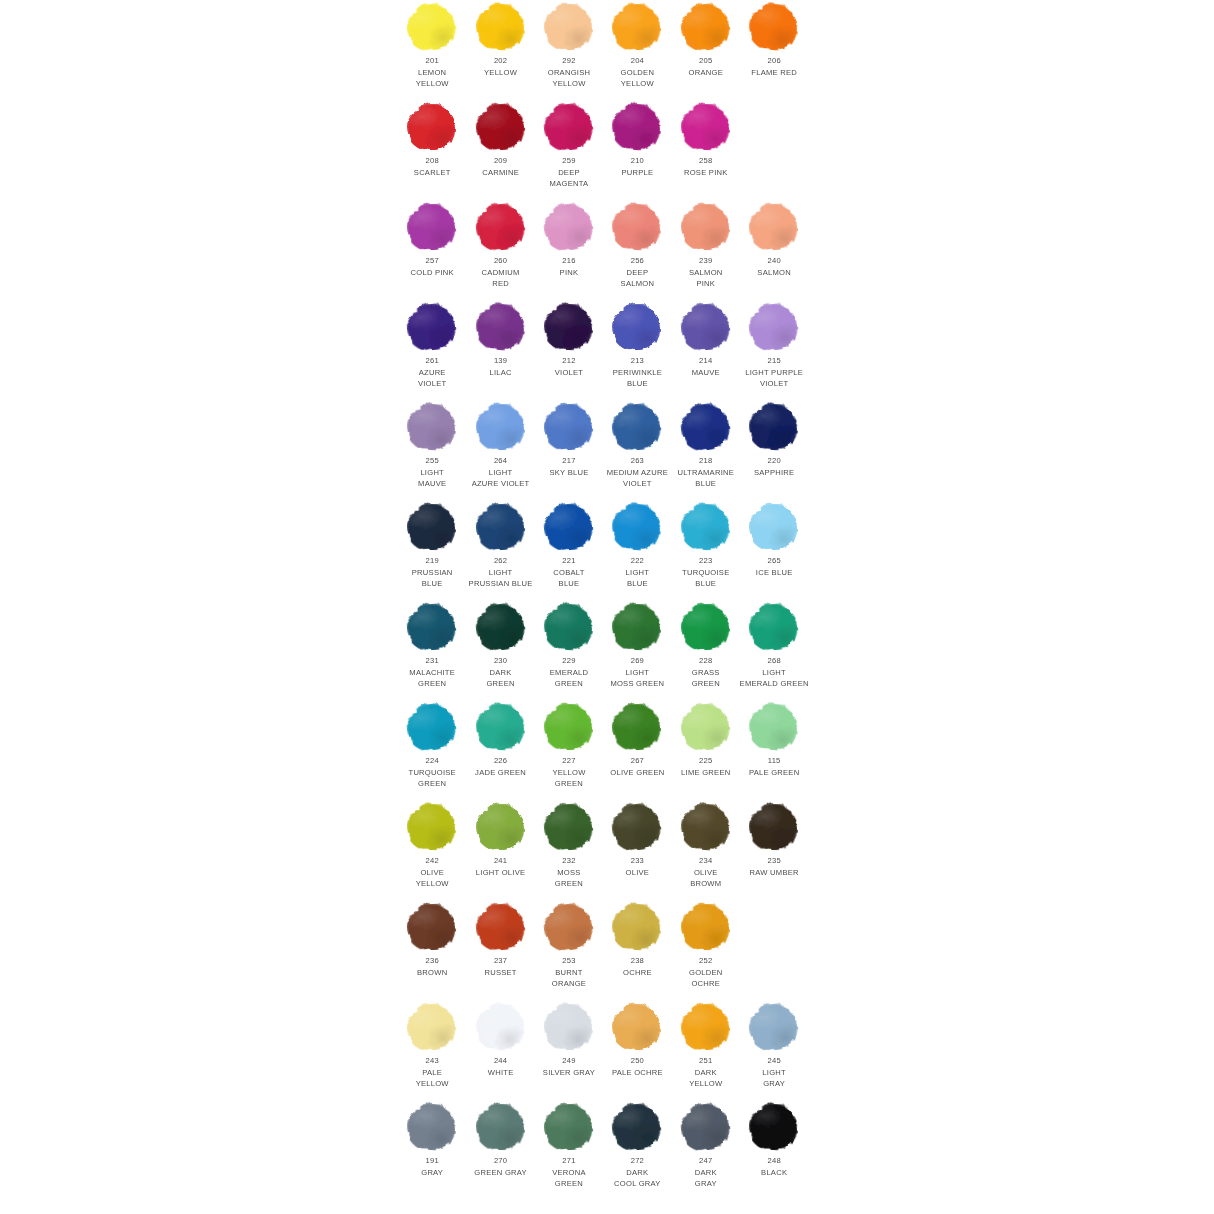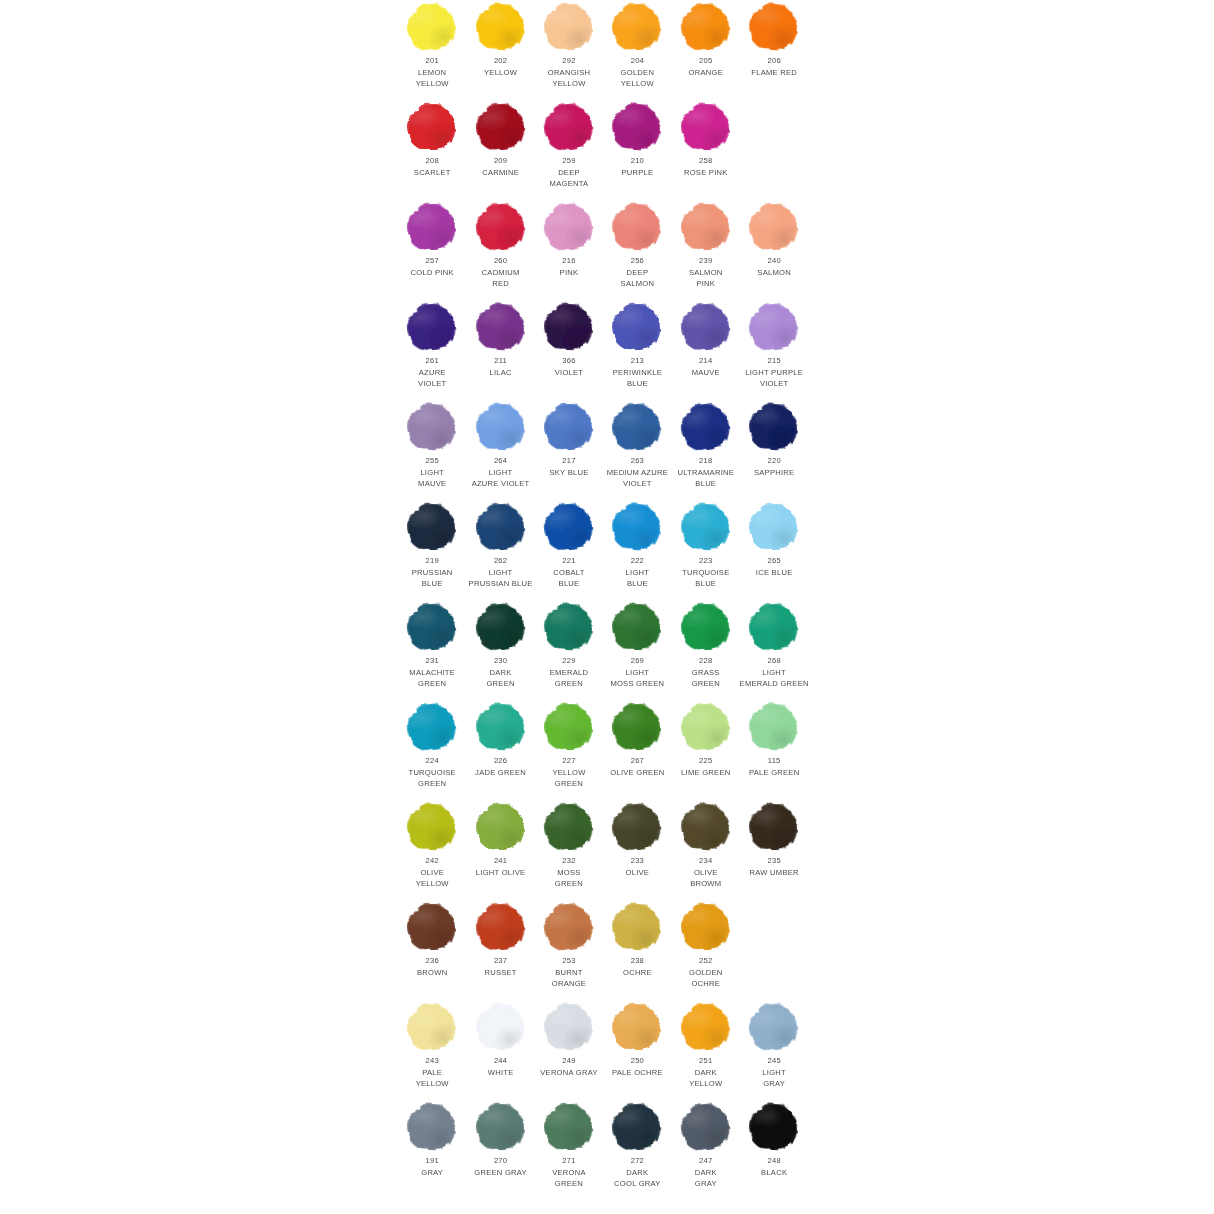"211" span.code { text: 211 -> 139 }
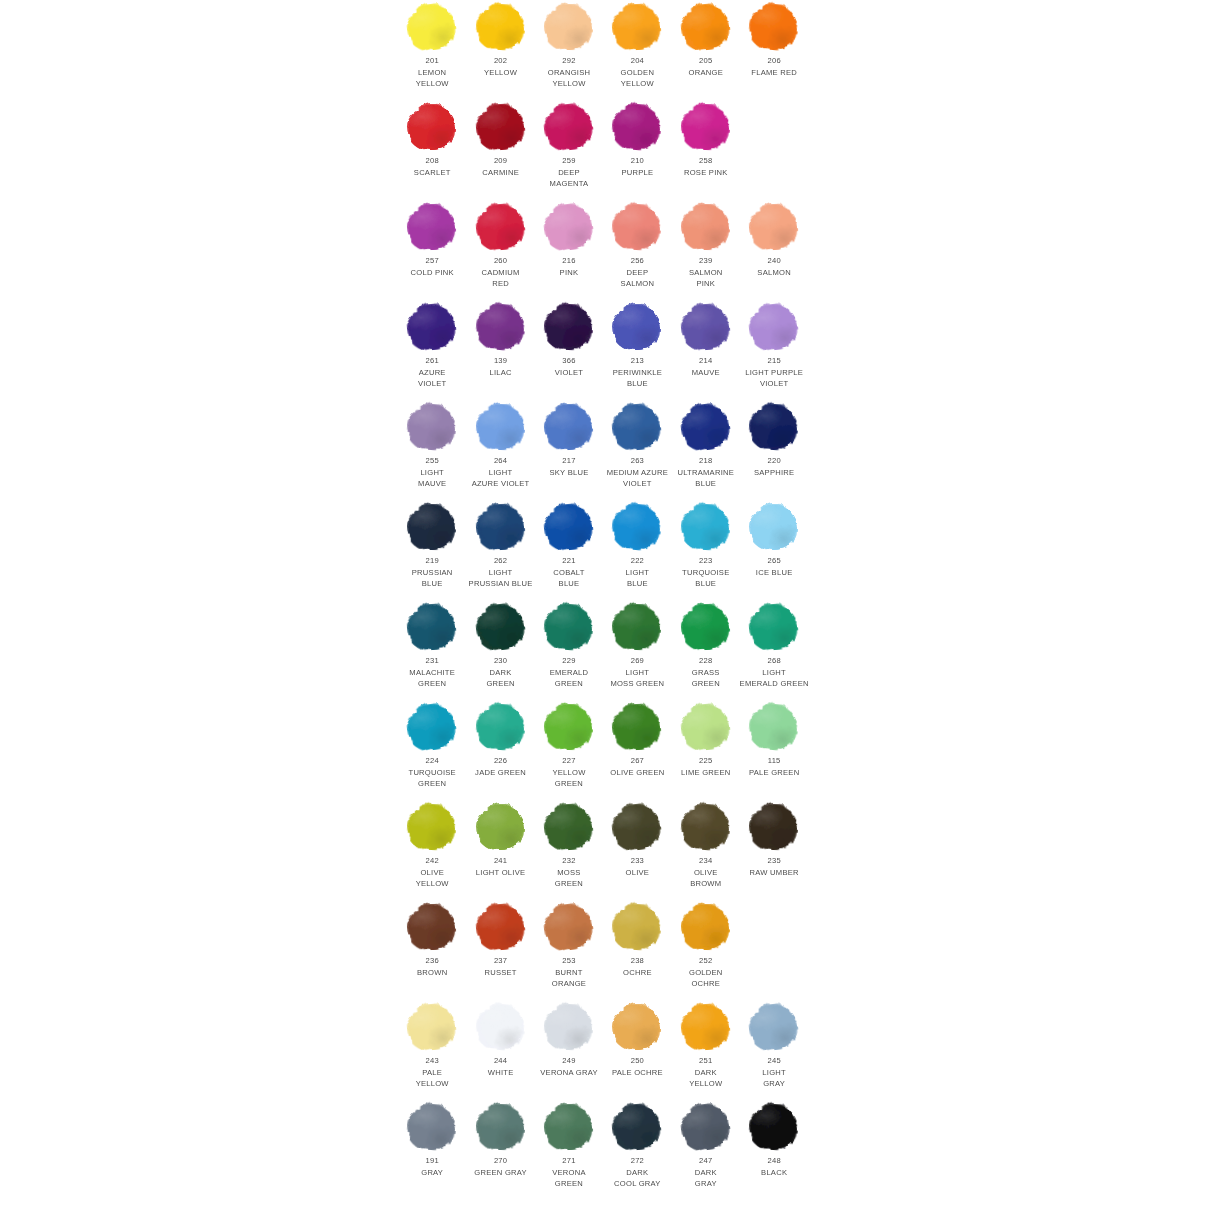"366" span.code { text: 366 -> 212 }
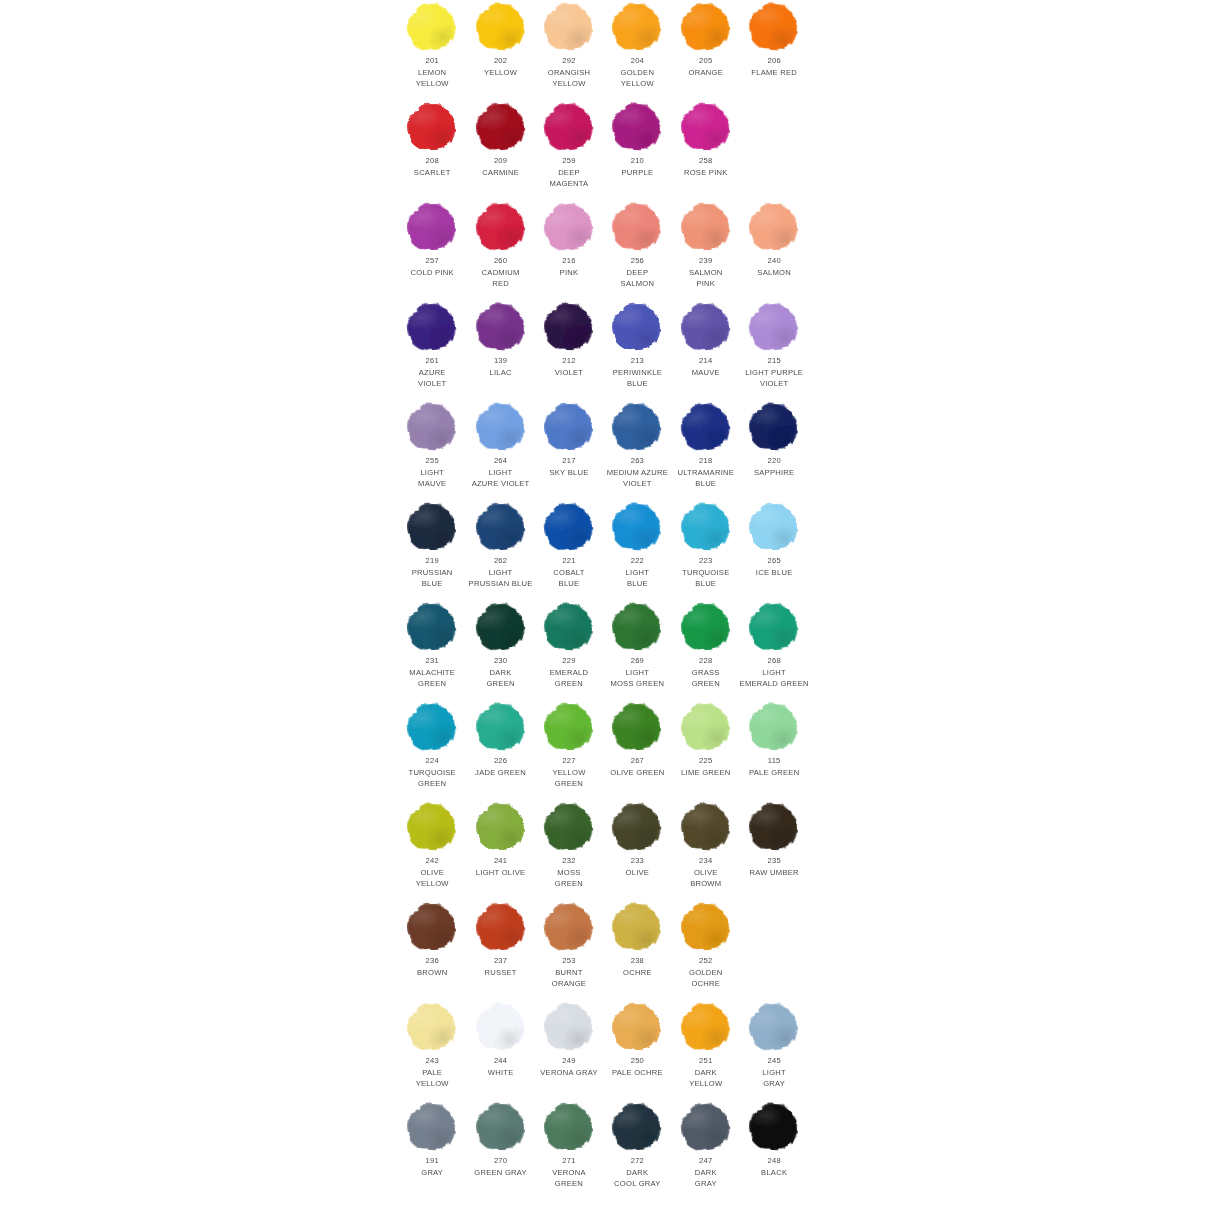"VERONA GRAY" span.name { text: VERONA -> SILVER }
